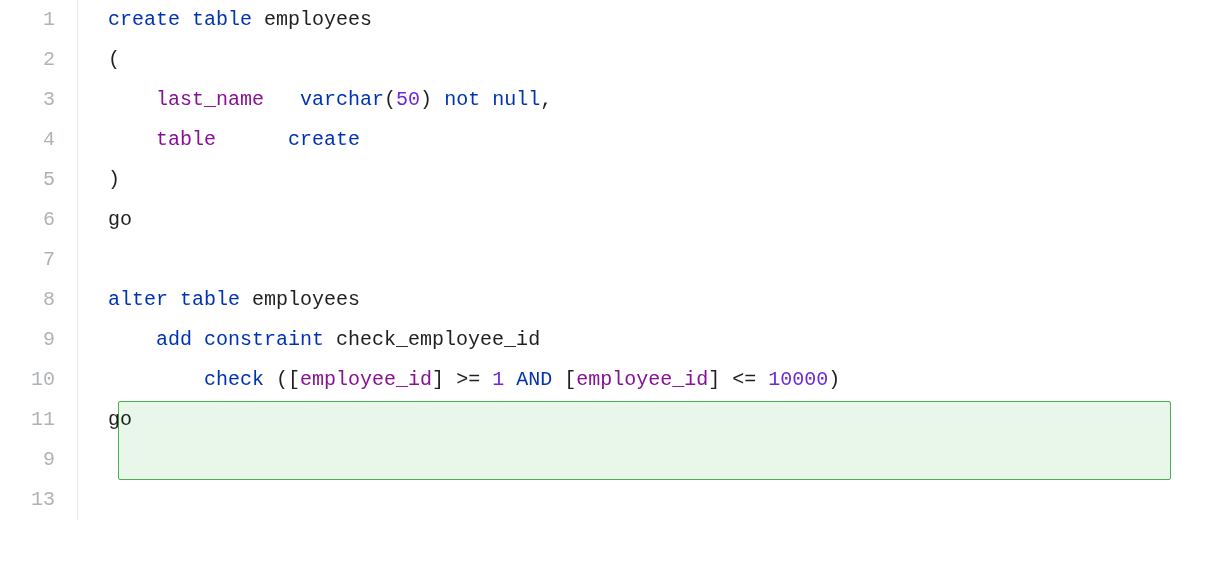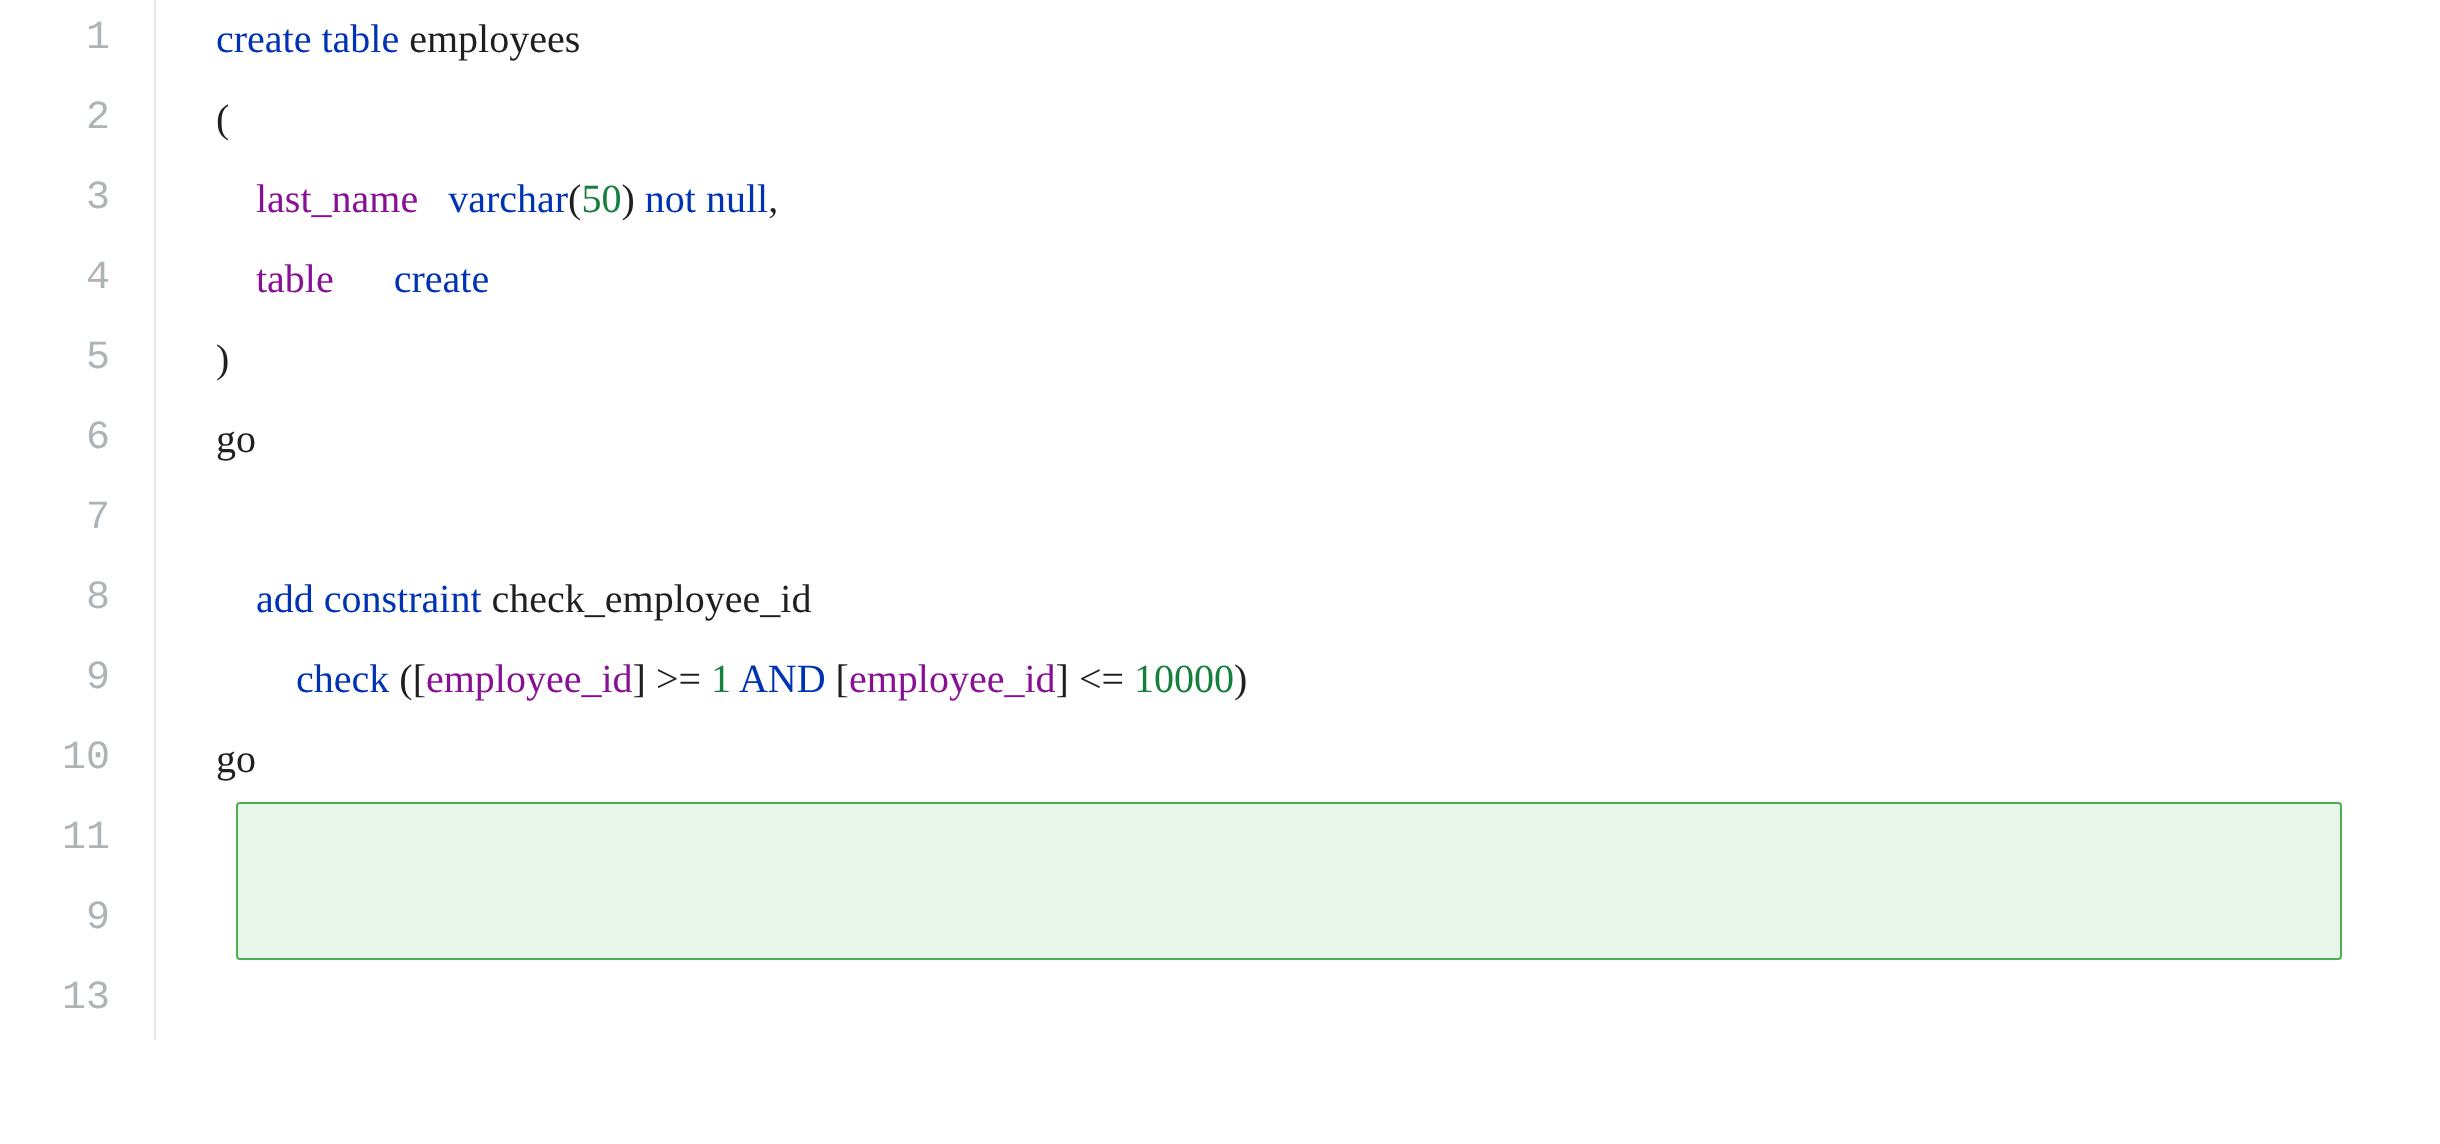"create table employees" .line .content { font-family: Liberation Serif, serif -> none }
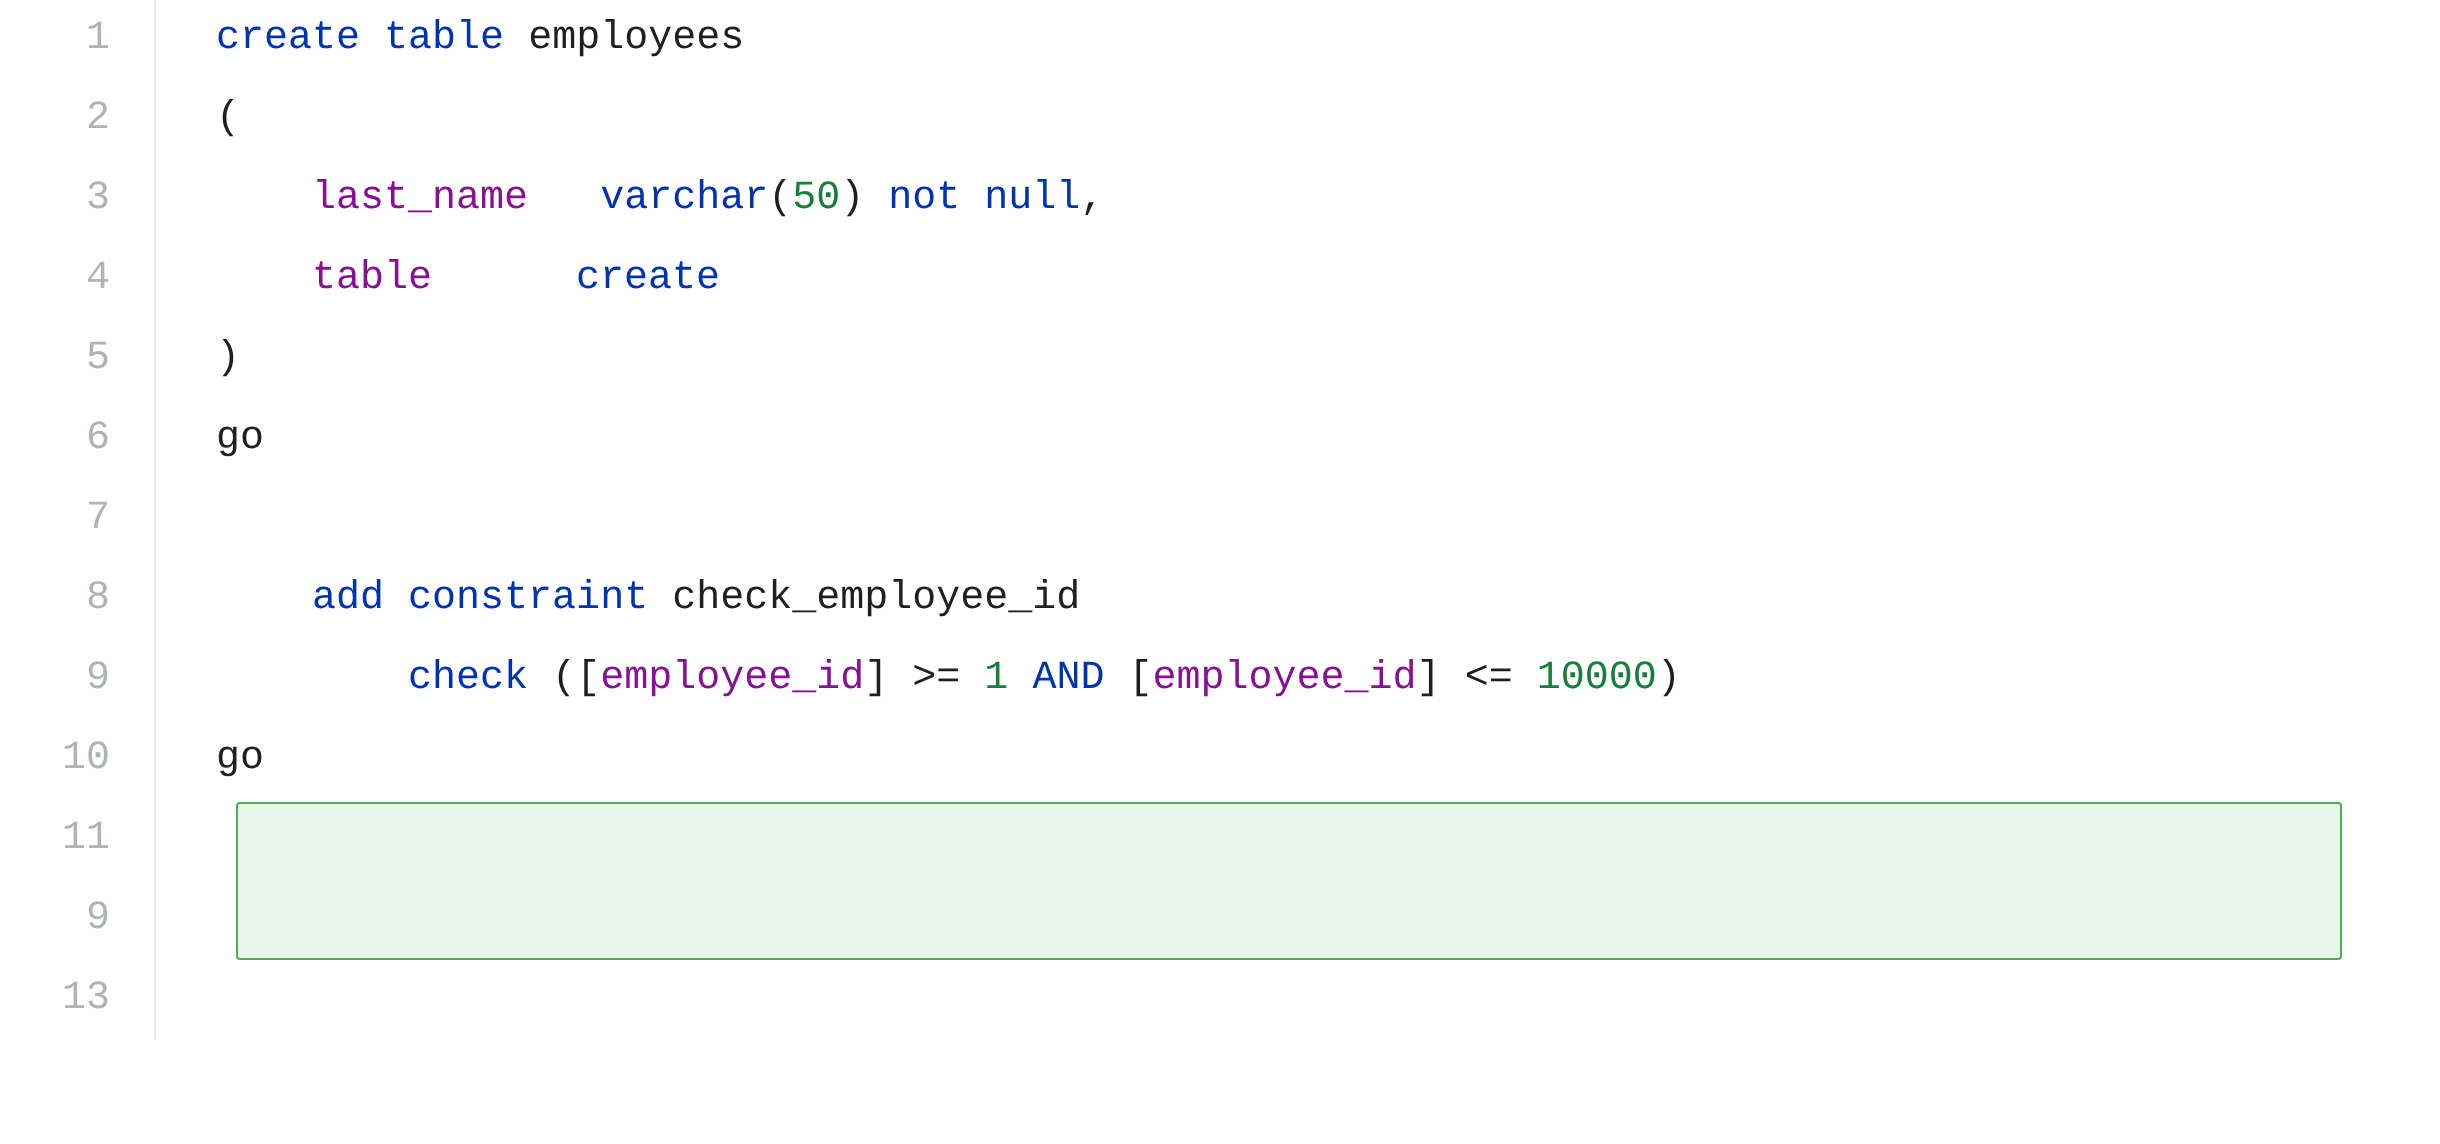"50" .num { color: #15803d -> #6d28d9 }
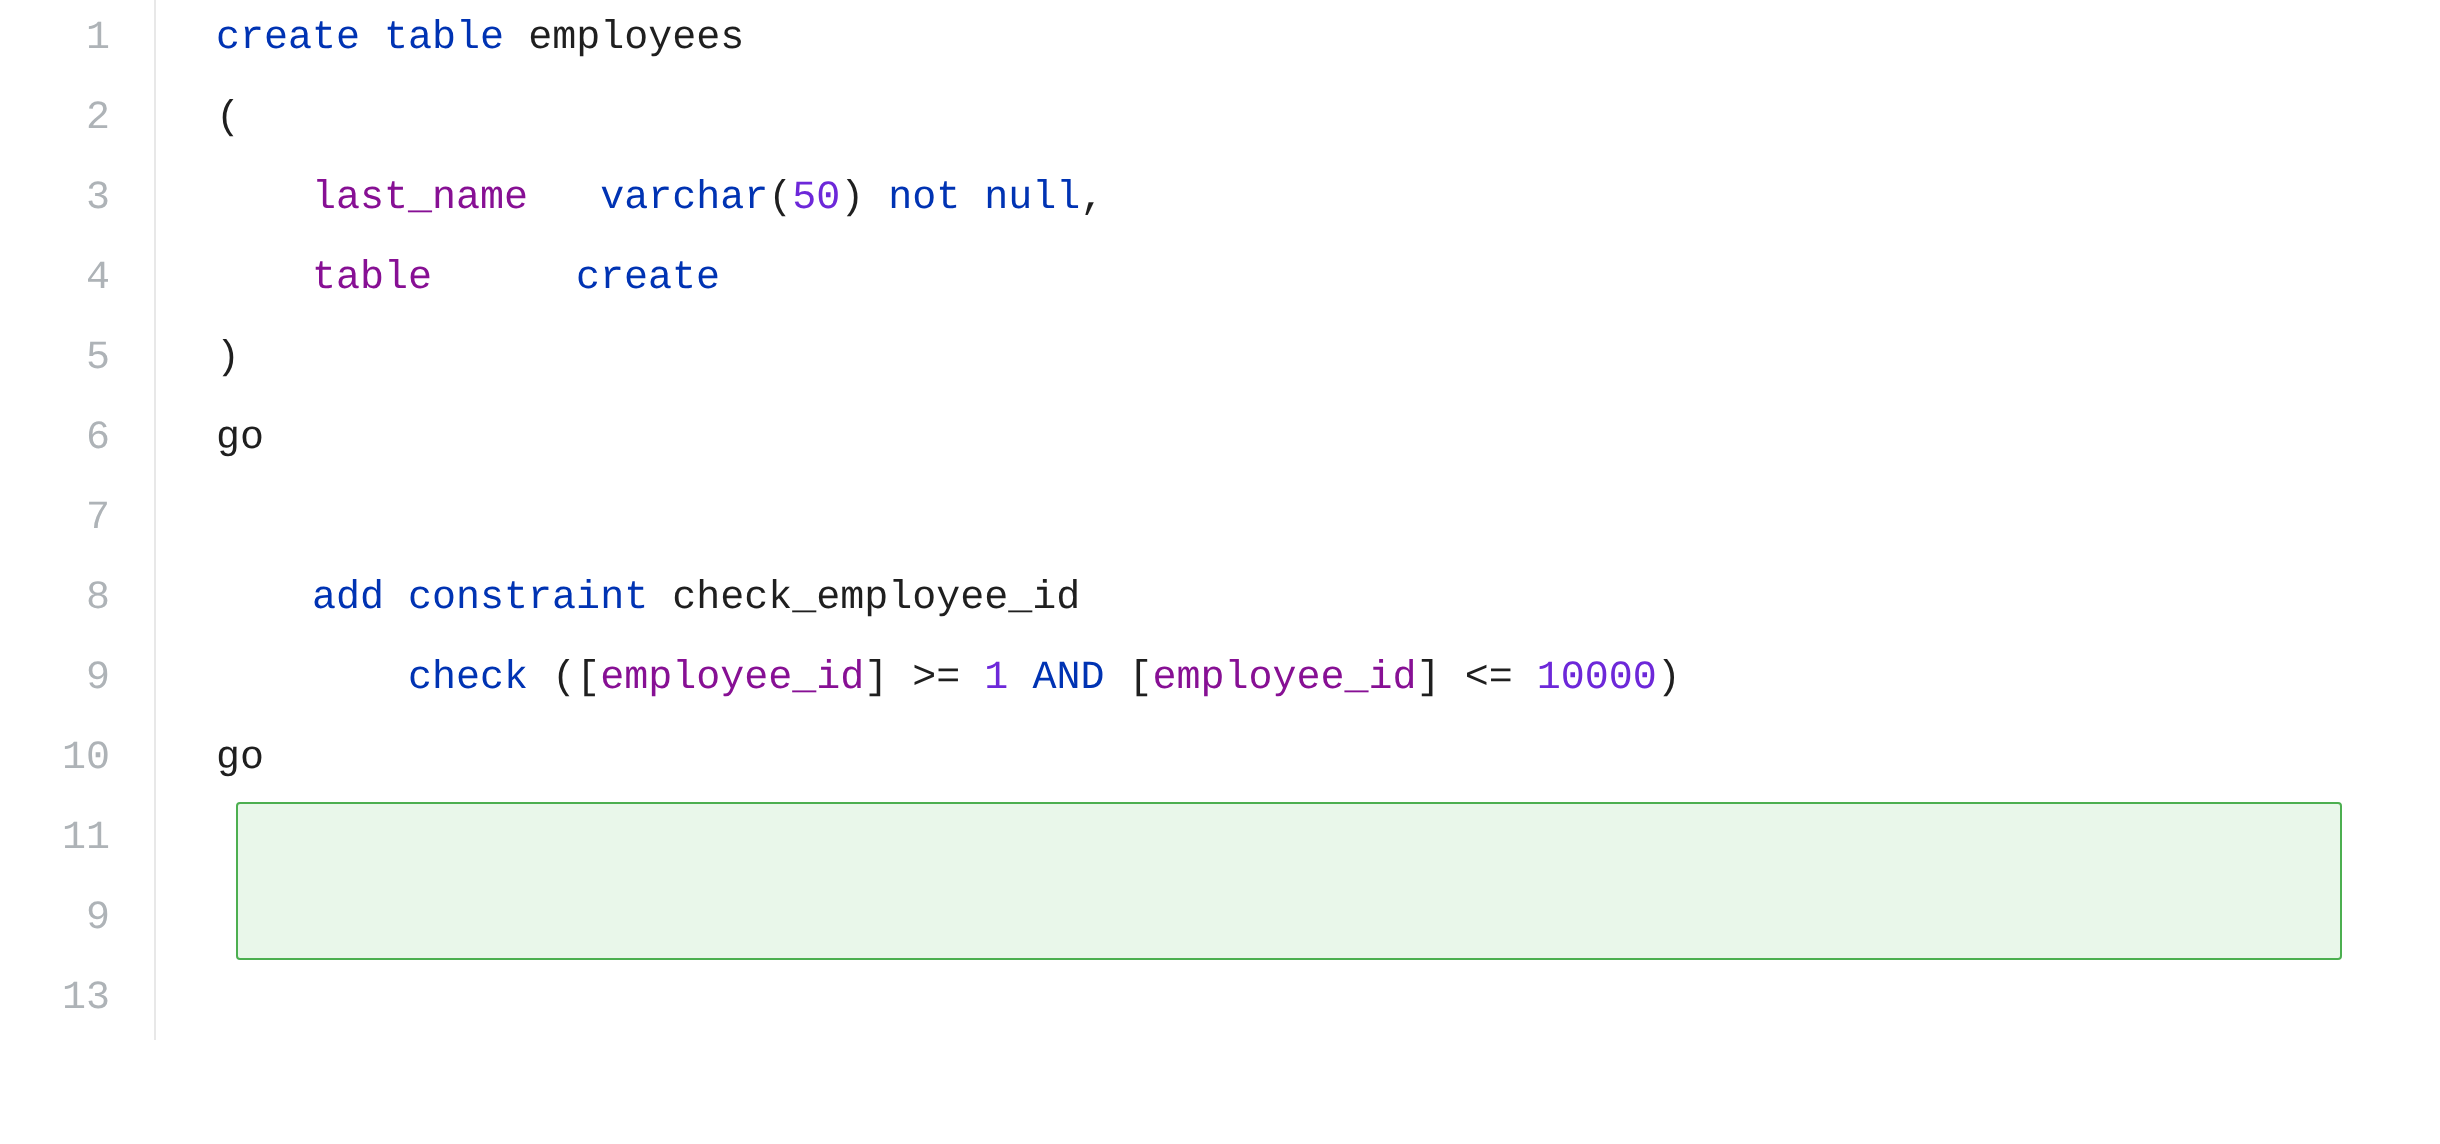"alter table employees" div.line { html: none -> <div><span><span>alter</span> <span>table</span> <span>employees</span></span></div> }
